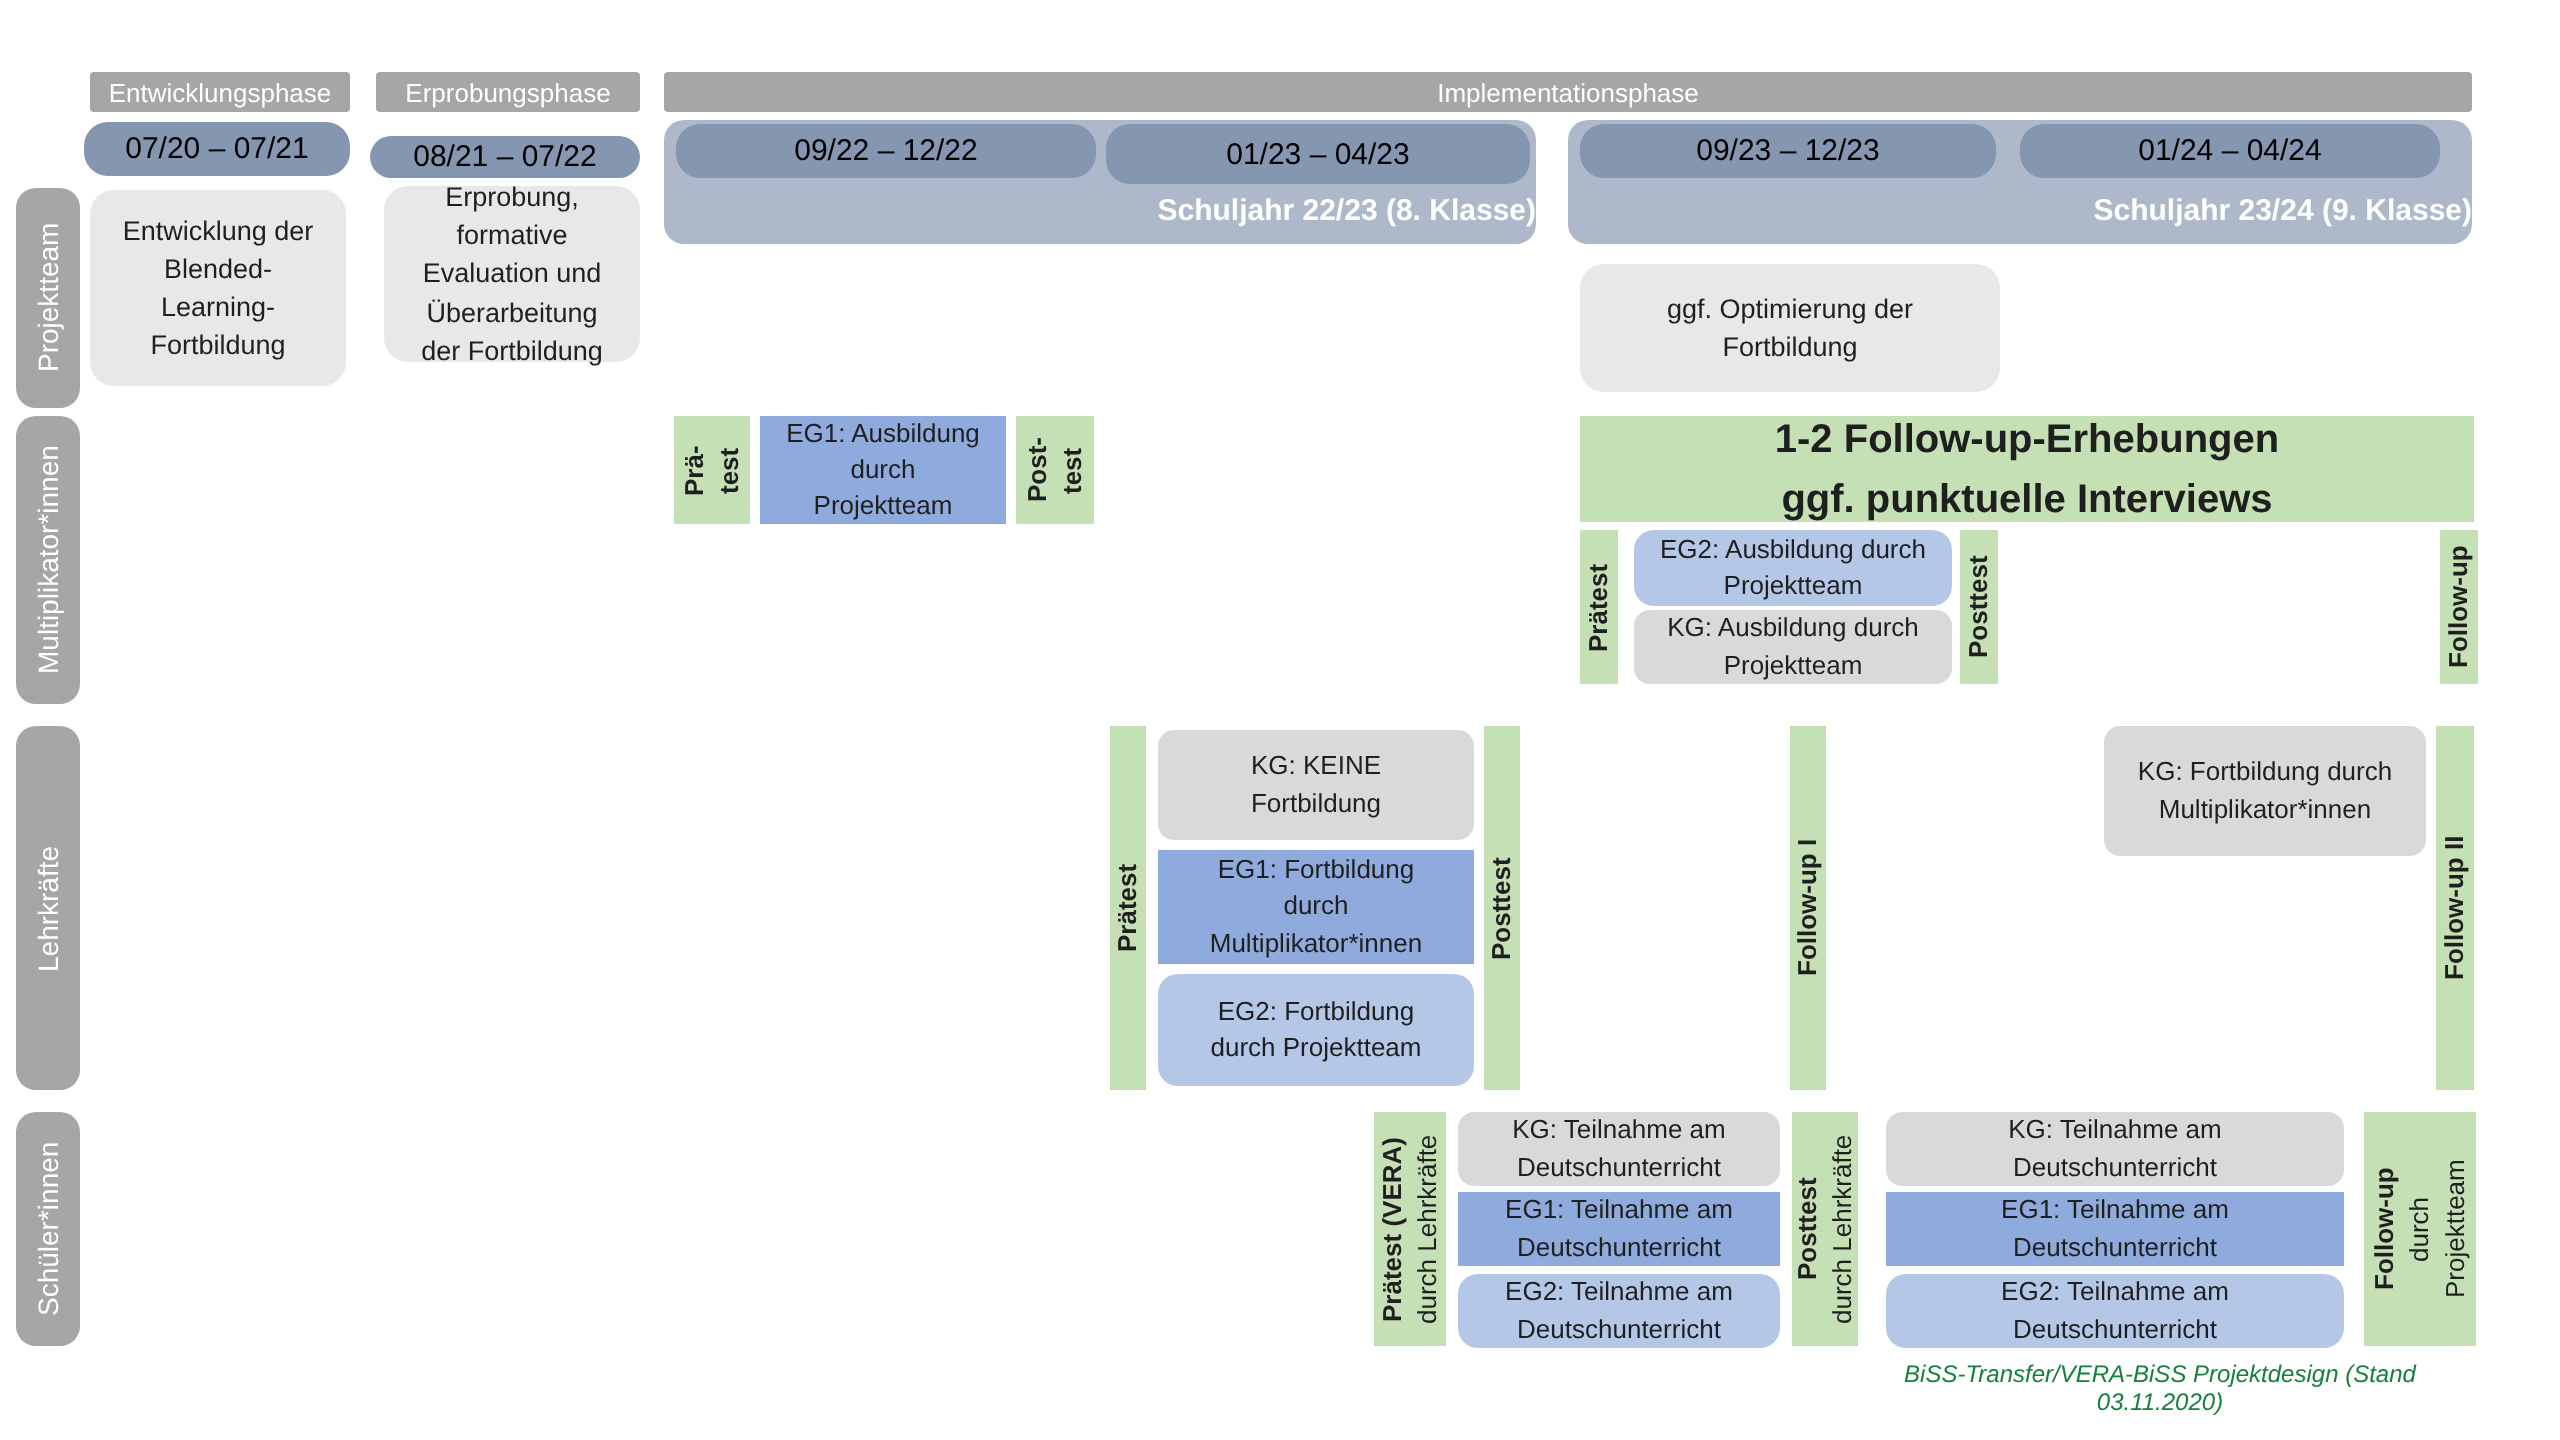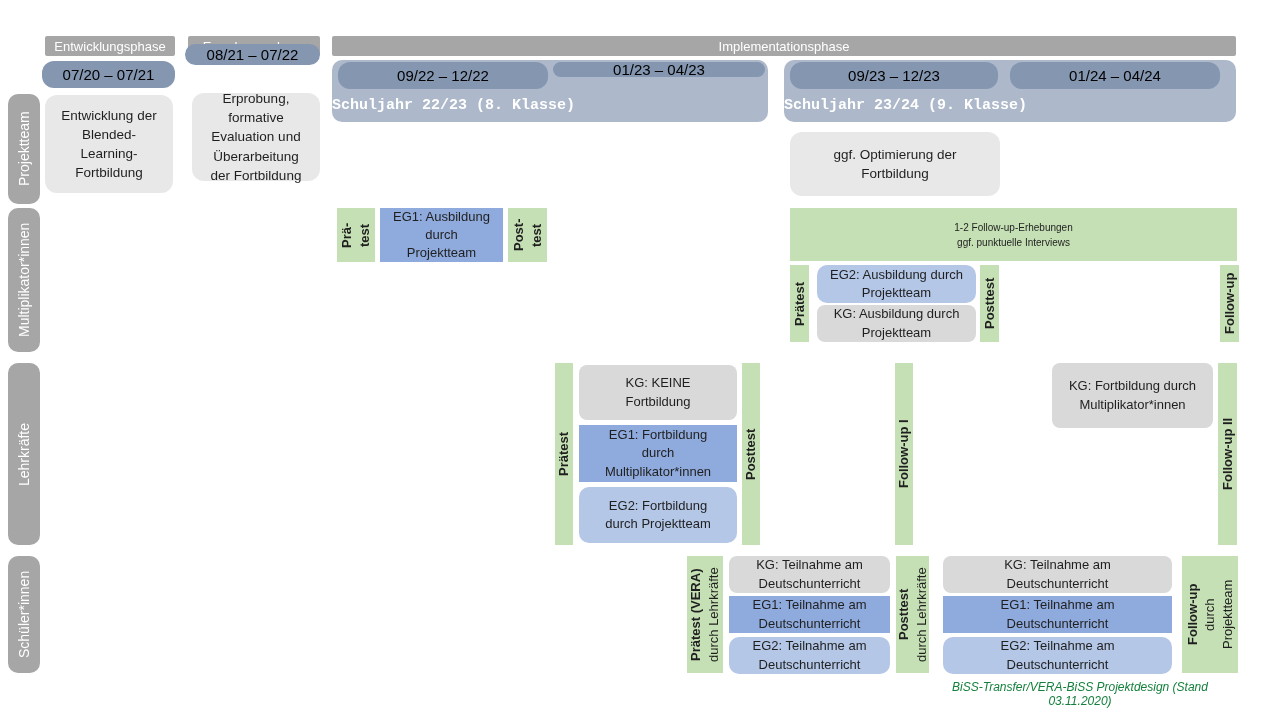"08/21 – 07/22" div.abs { top: 44px -> 68px }
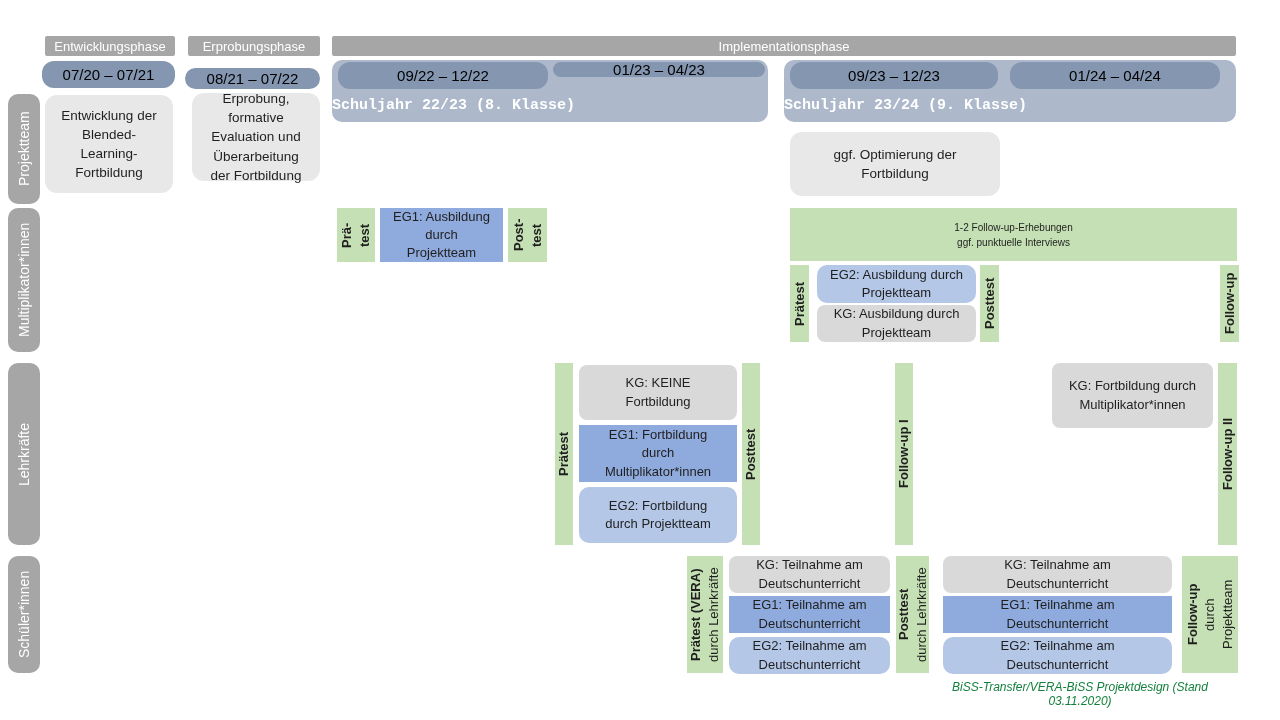"01/23 – 04/23" div.abs { height: 15px -> 30px }
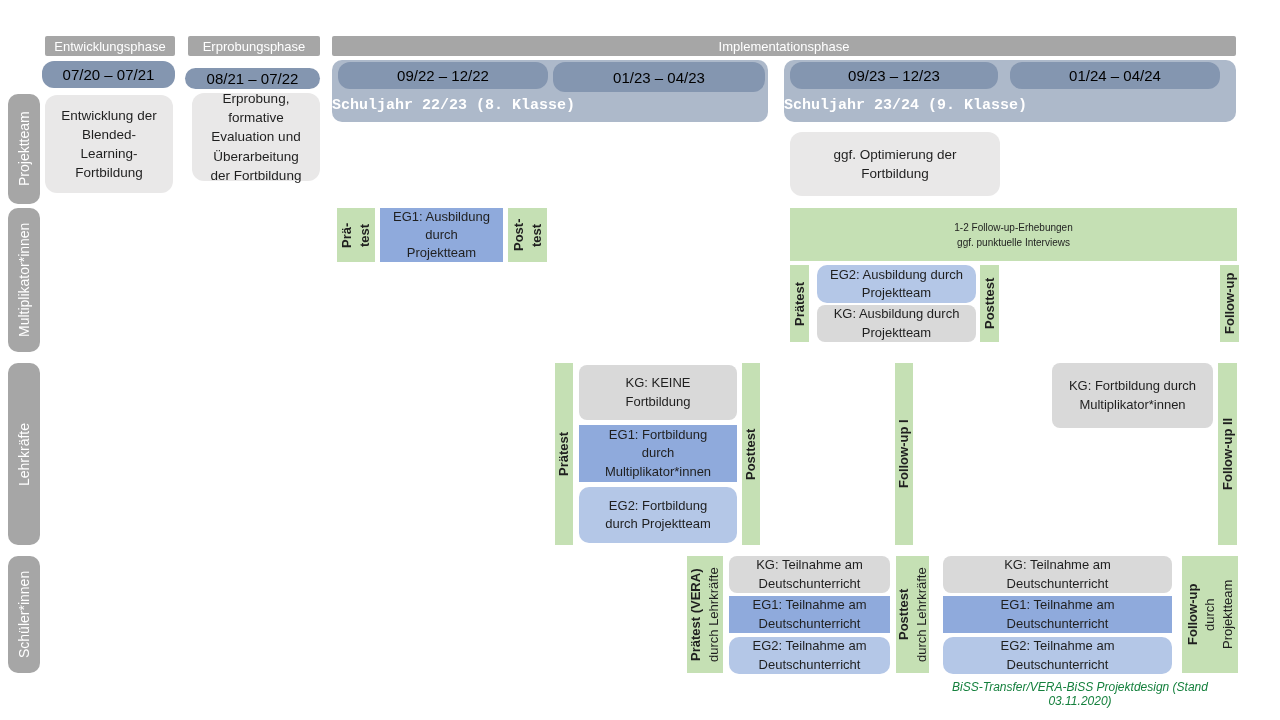"Schuljahr 22/23 (8. Klasse)" .sy-label { font-family: Liberation Mono, monospace -> none; text-align: left -> right }
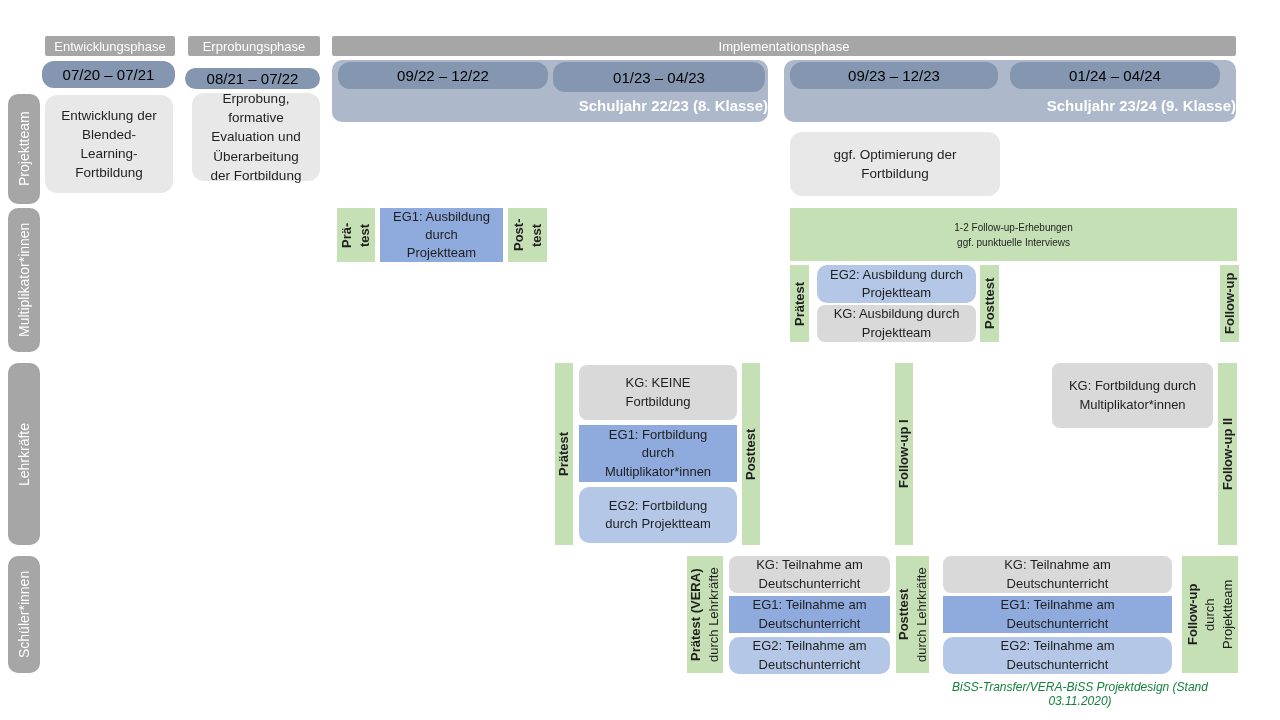"1-2 Follow-up-Erhebungen" .band { font-size: 10px -> 20px; font-weight: normal -> bold }
